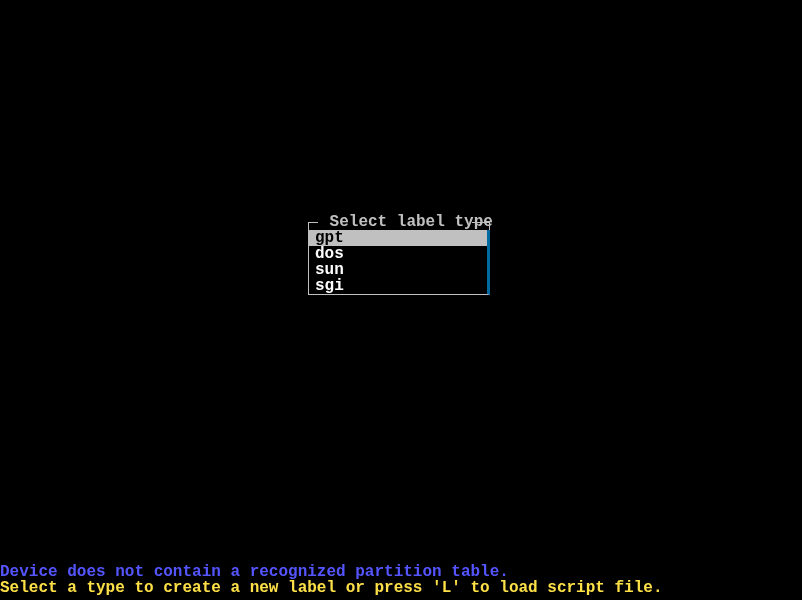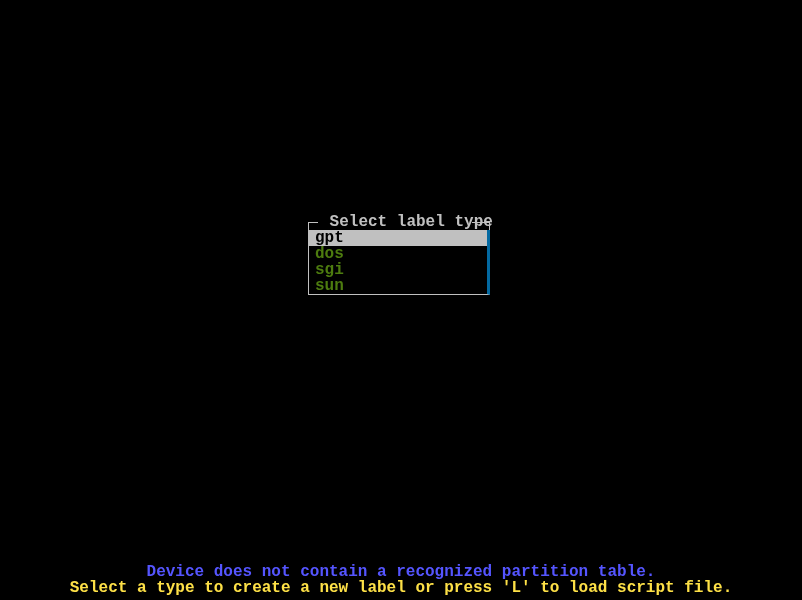"dos" .menu-item { color: #4d7c0f -> #ffffff }
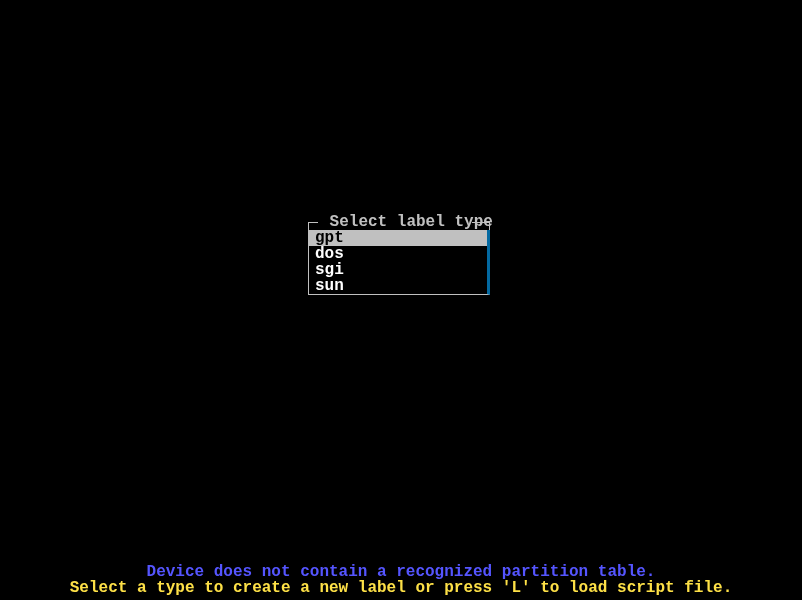"sgi" div.menu-item { order: before "sun" -> after "sun" }
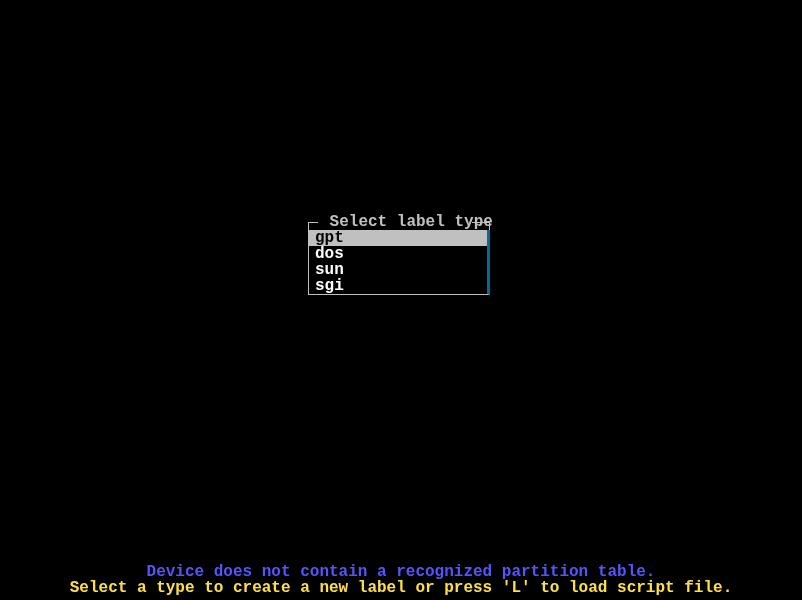"Device does not contain a" .footer { text-align: center -> none }
